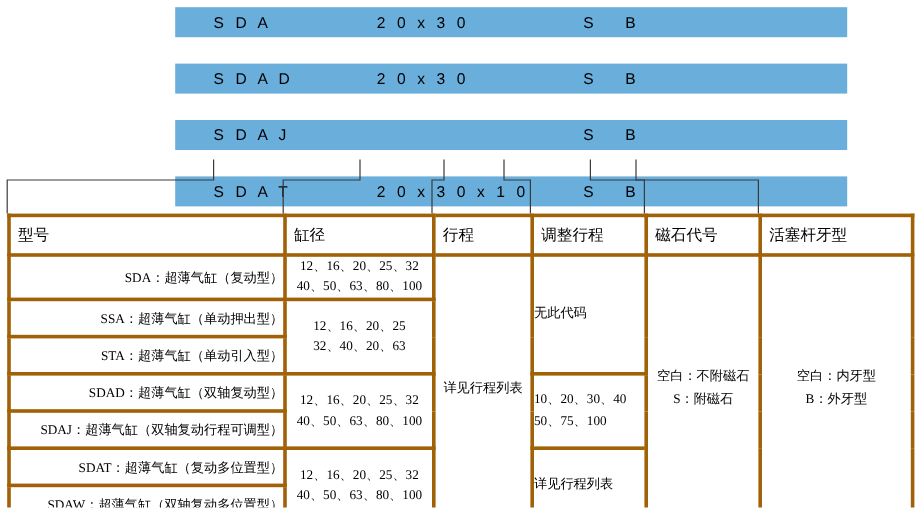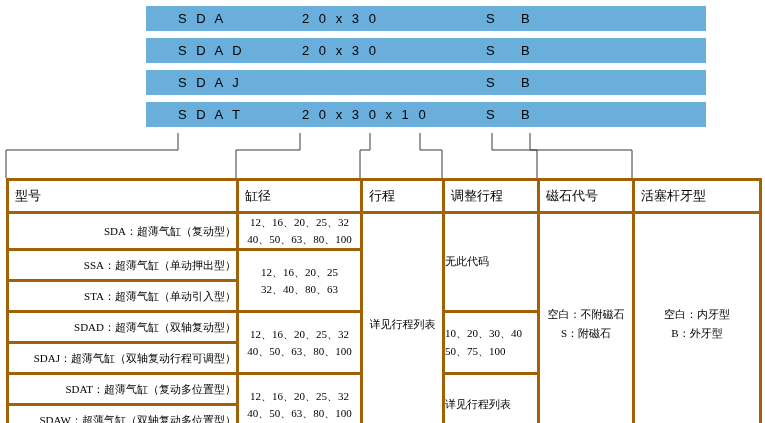"S D A" .bar { margin-bottom: 7px -> 22px }
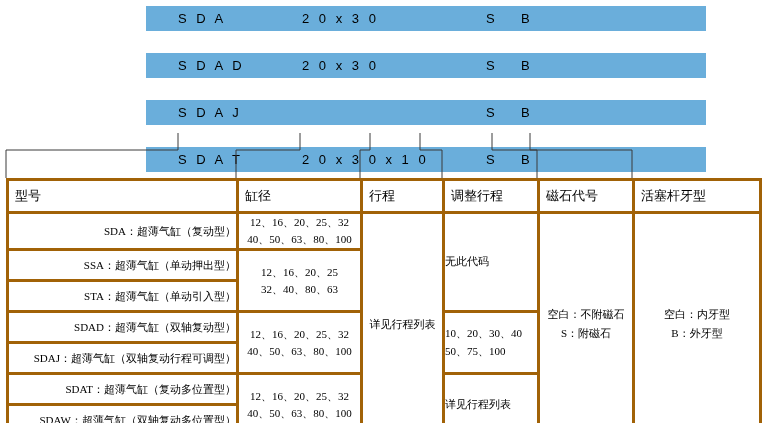"2 0 x 3 0" .seg.size { left: 156px -> 168px }
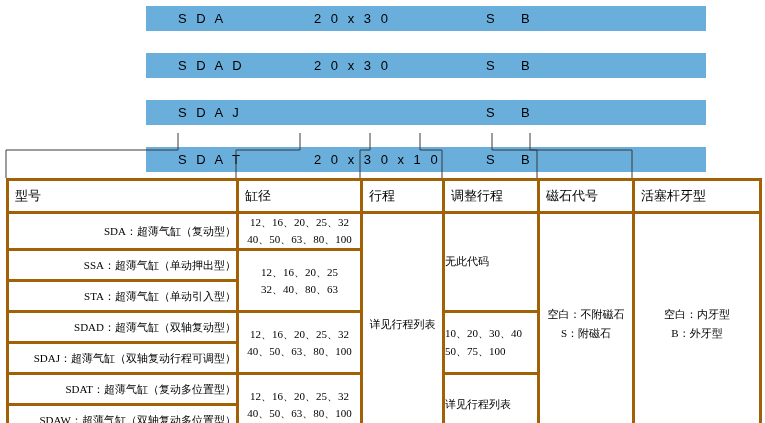"32、40、80、63" div { text: 80 -> 20 }
